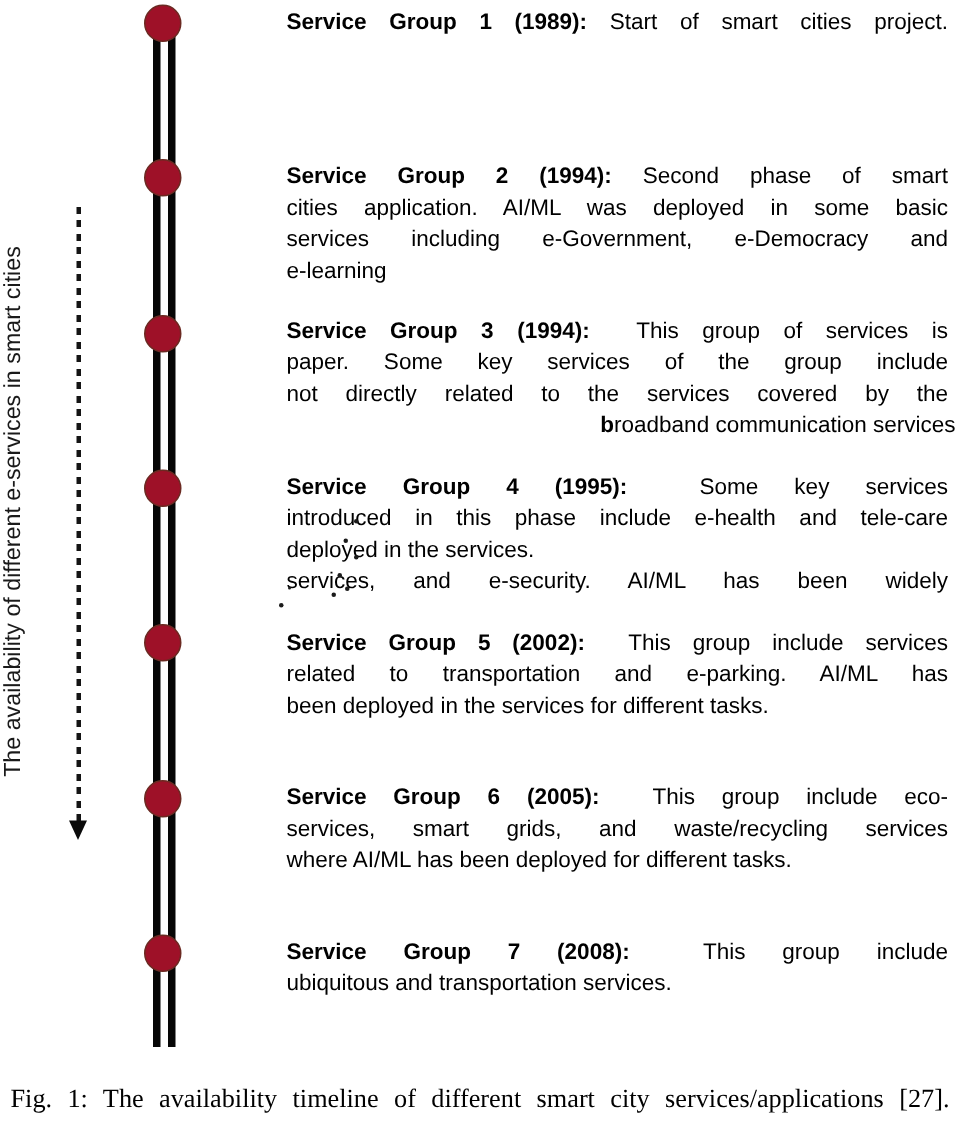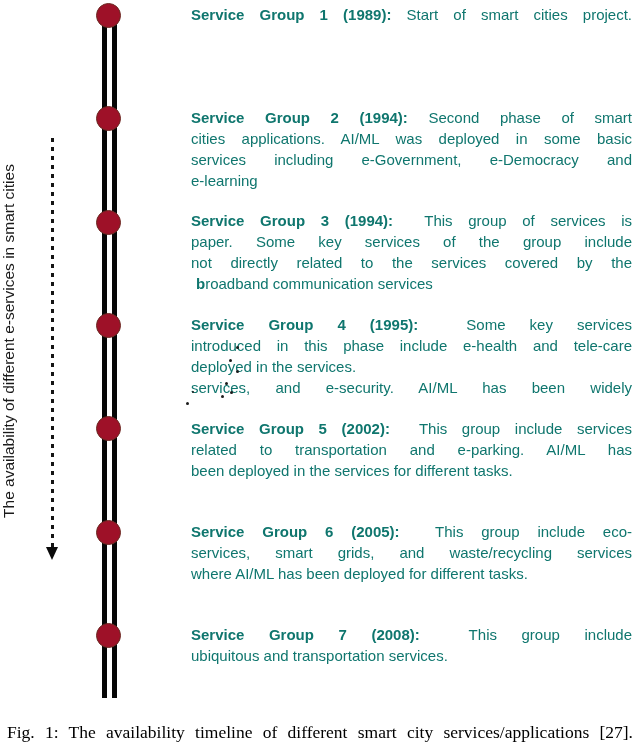"Service Group 1 (1989): Start" .group { color: #0f766e -> #000000 }
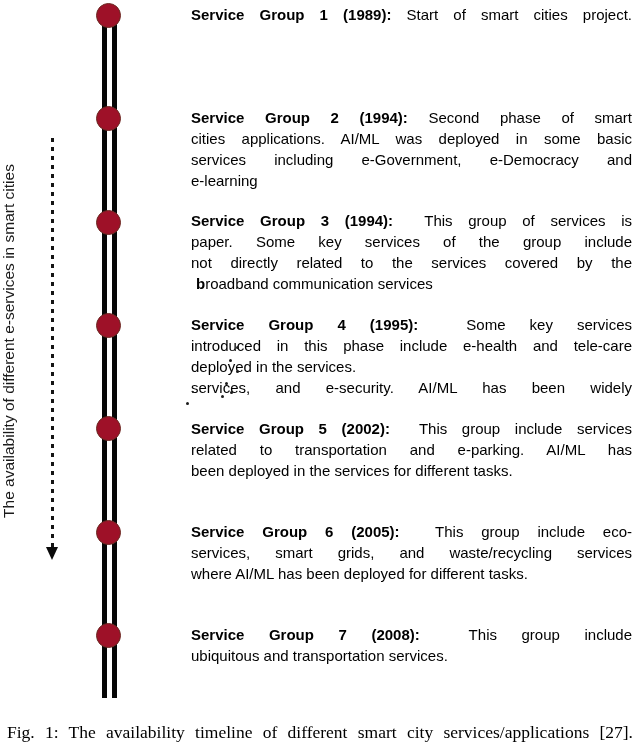"cities applications. AI/ML was deployed" div.line { text: applications -> application }
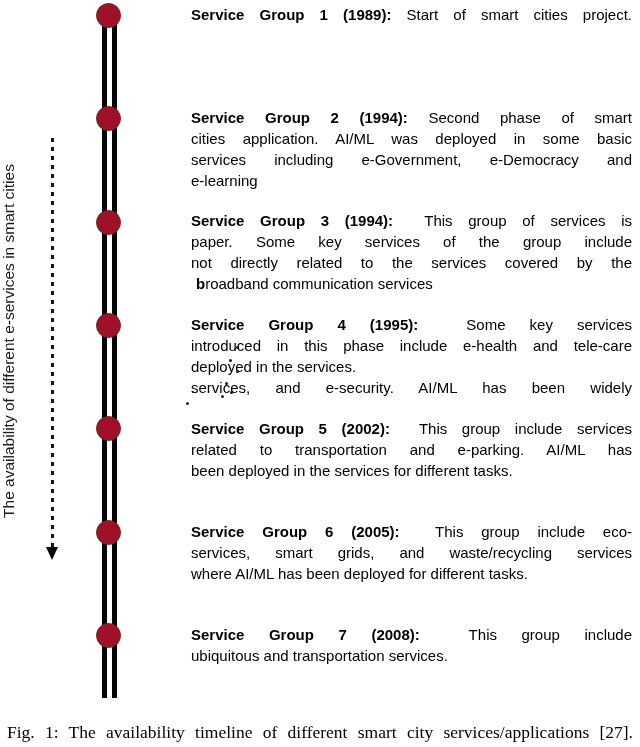"broadband communication services" .indent { text-align: none -> right }
